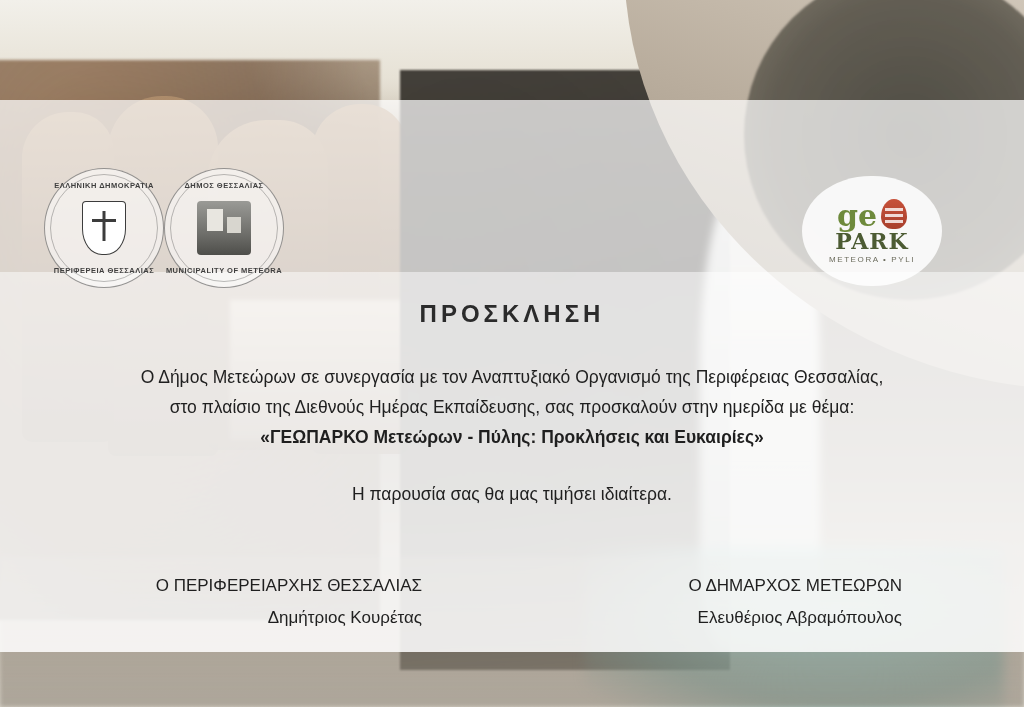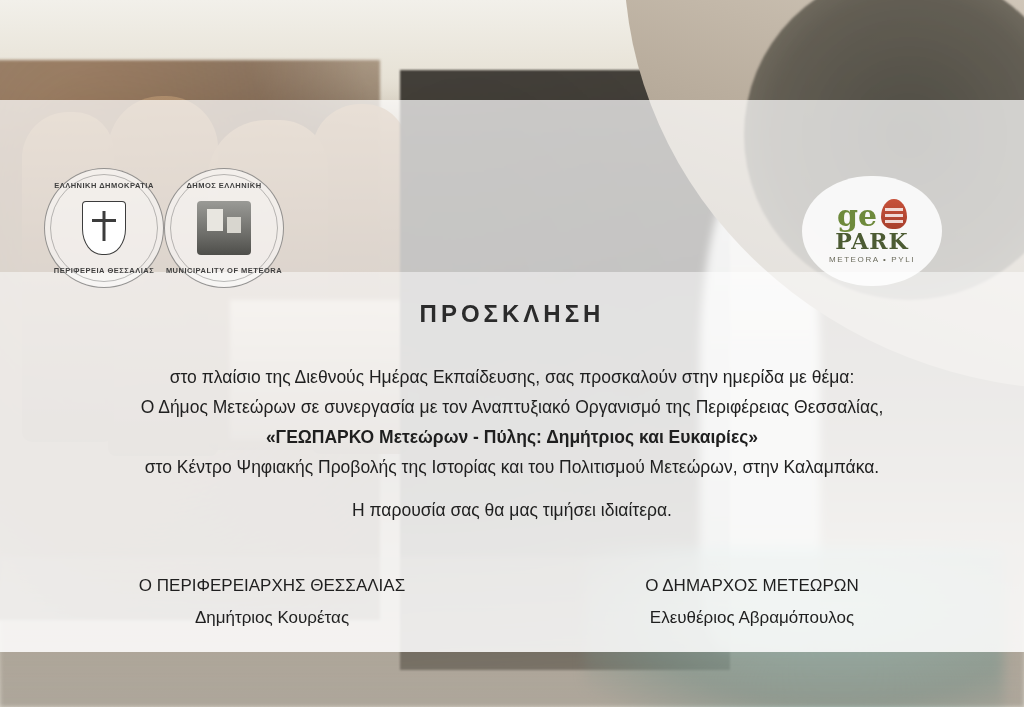"ΔΗΜΟΣ ΕΛΛΗΝΙΚΗ" div.ring-top { text: ΕΛΛΗΝΙΚΗ -> ΘΕΣΣΑΛΙΑΣ }
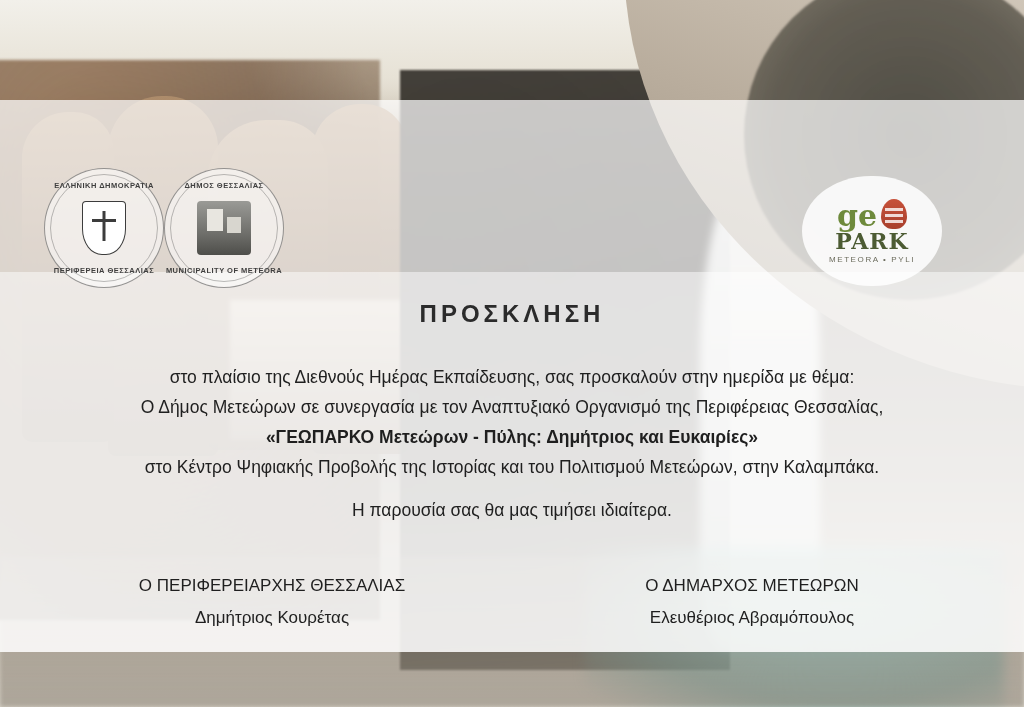"στο πλαίσιο της Διεθνούς Ημέρας" div.para-line { order: before "Ο Δήμος Μετεώρων σε συνεργασία" -> after "Ο Δήμος Μετεώρων σε συνεργασία" }
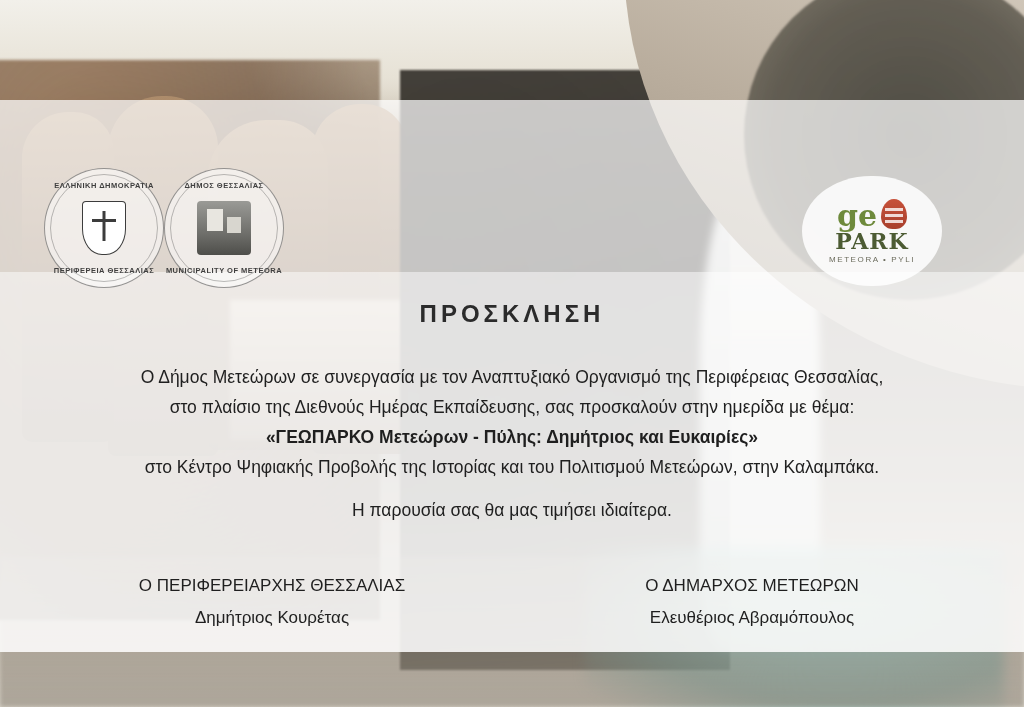"«ΓΕΩΠΑΡΚΟ Μετεώρων - Πύλης: Δημήτριος" div.para-line { text: Δημήτριος -> Προκλήσεις }
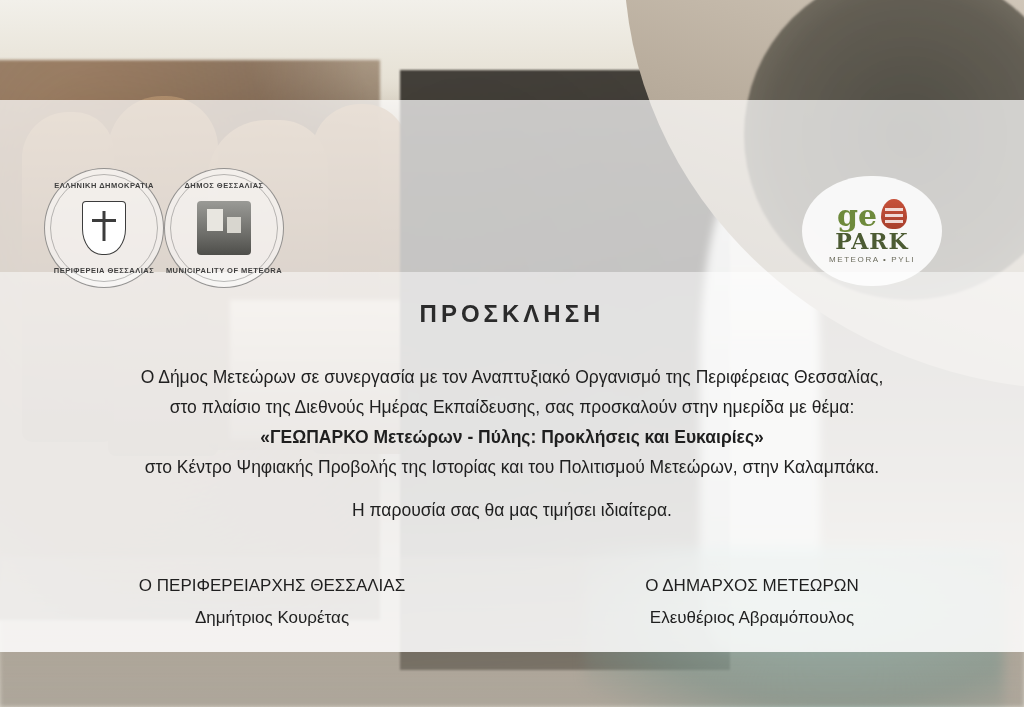"στο Κέντρο Ψηφιακής Προβολής της" div.para-line { html: <div>στο Κέντρο Ψηφιακής Προβολής της Ιστορίας και του Πολιτισμού Μετεώρων, στην Καλαμπάκα.</div> -> none }
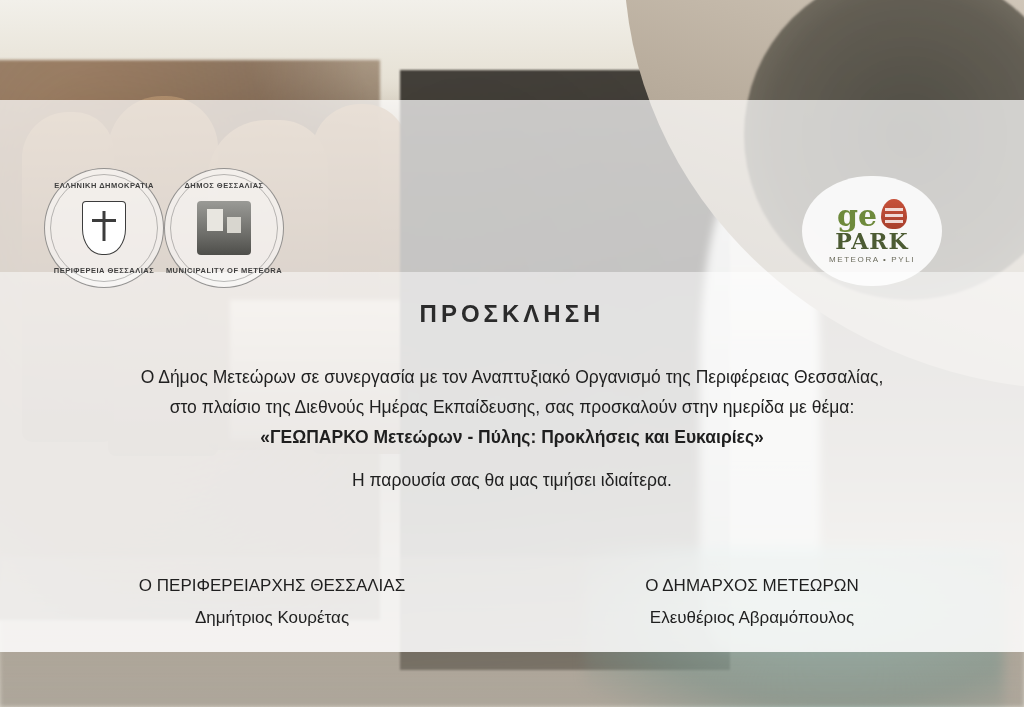"Η παρουσία σας θα μας" .closing { margin-top: 18px -> 32px }
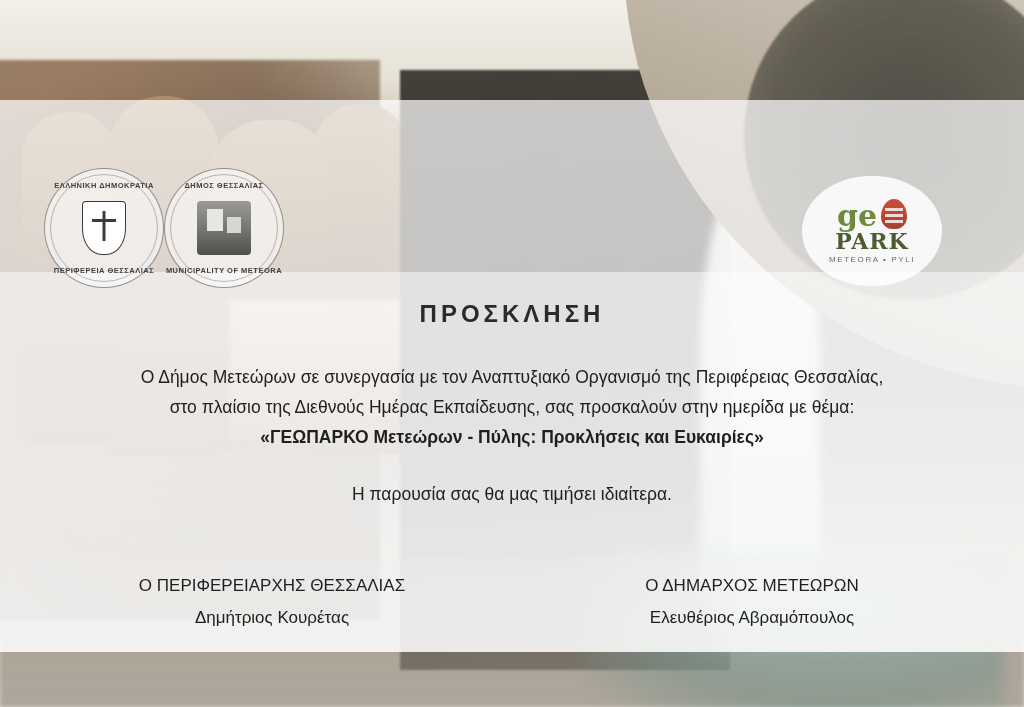"Ο ΠΕΡΙΦΕΡΕΙΑΡΧΗΣ ΘΕΣΣΑΛΙΑΣ" .sig { text-align: center -> right }
